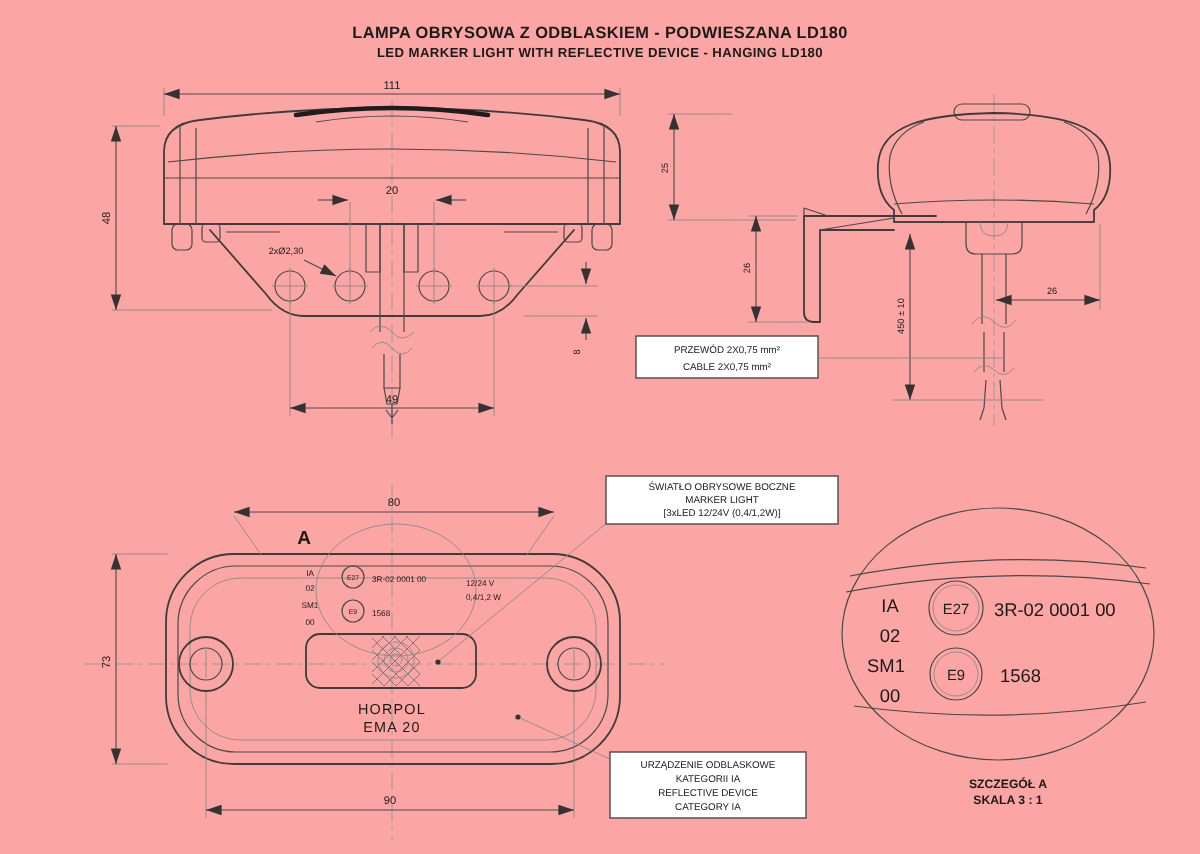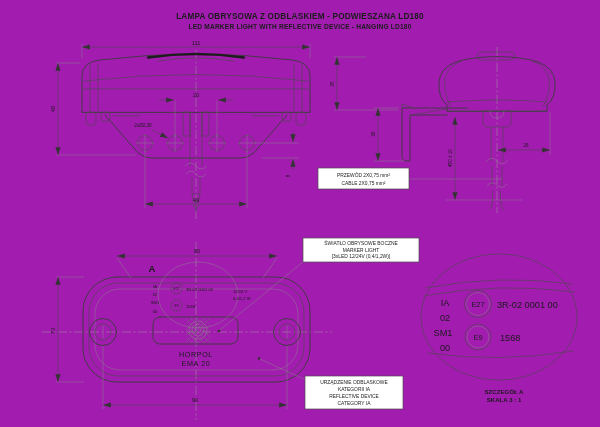"LAMPA OBRYSOWA Z ODBLASKIEM -" .page { background: #a21caf -> #fca5a5 }
